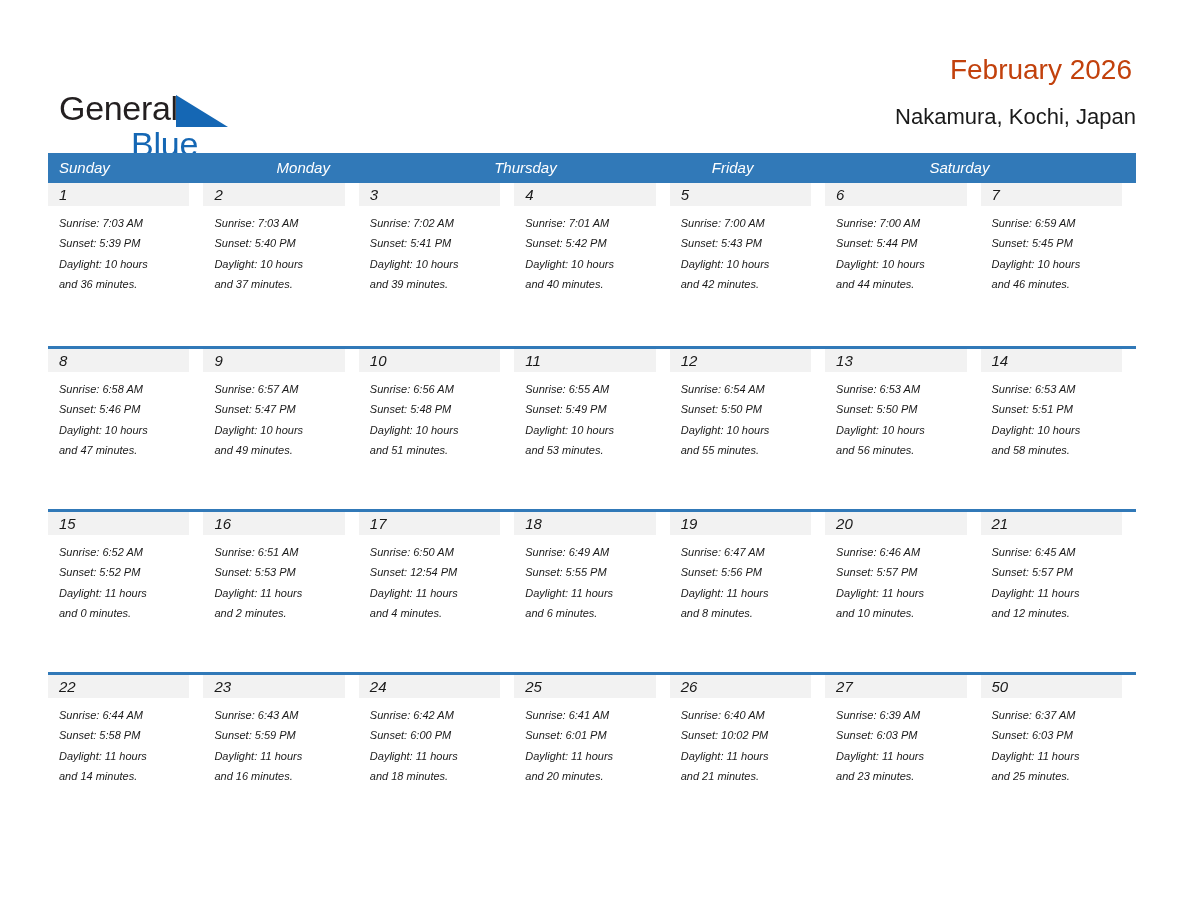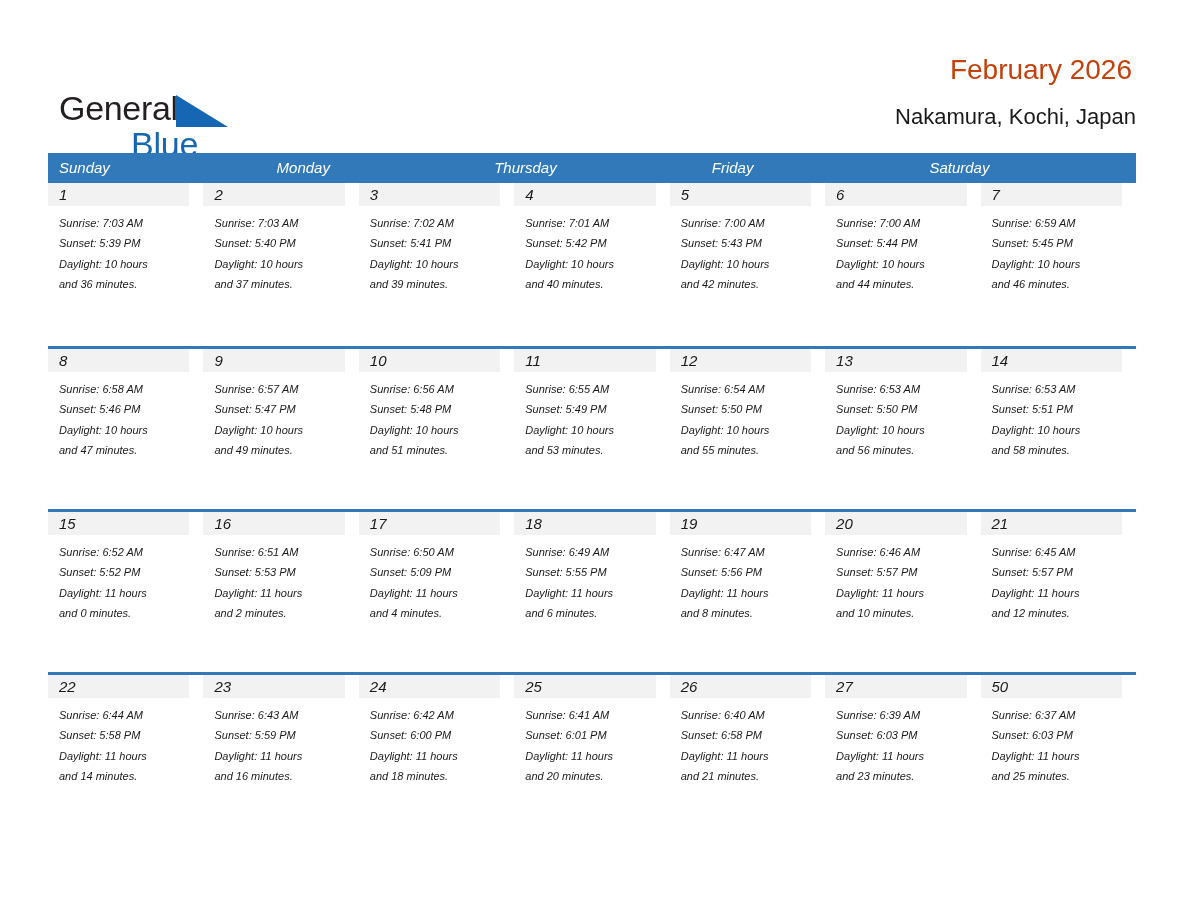"Sunset: 5:09 PM" div { text: 5:09 -> 12:54 }
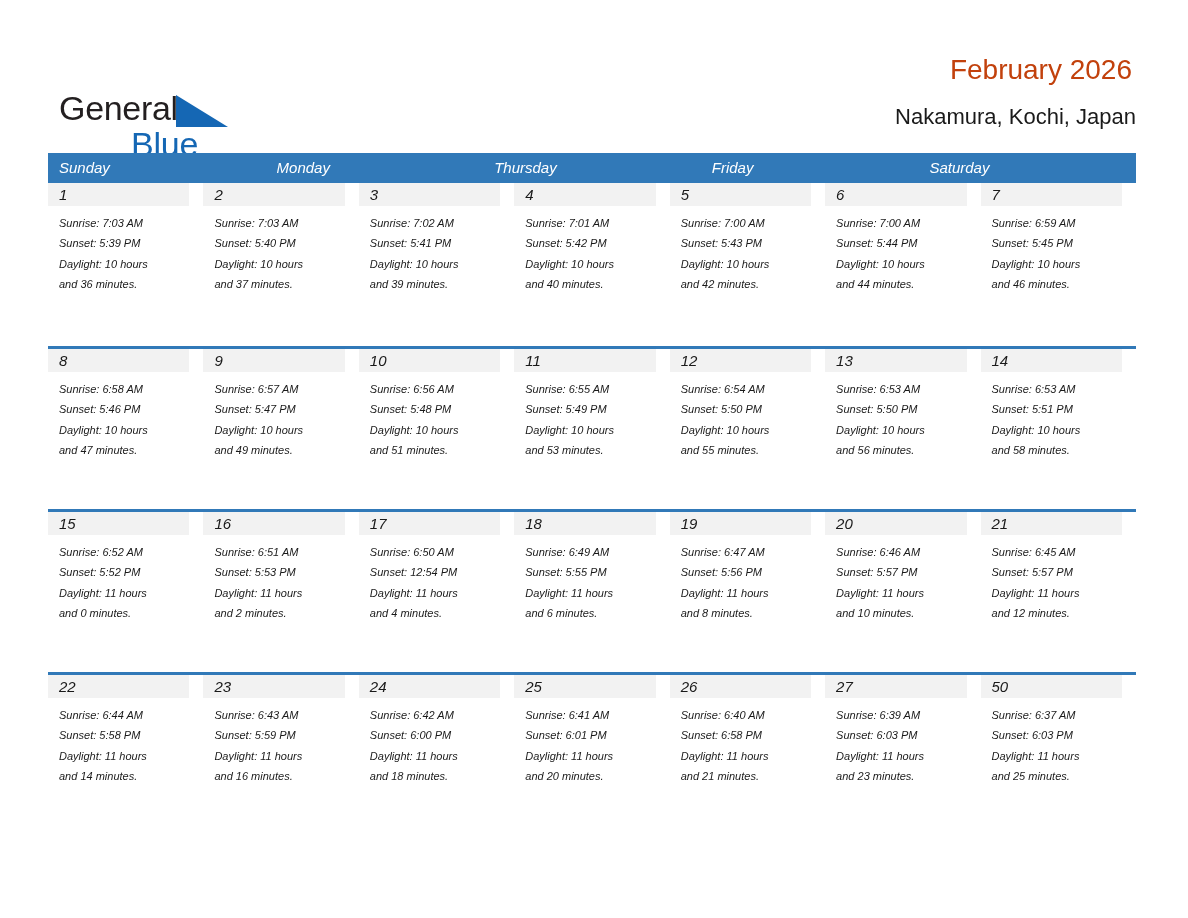"Sunset: 6:58 PM" div { text: 6:58 -> 10:02 }
